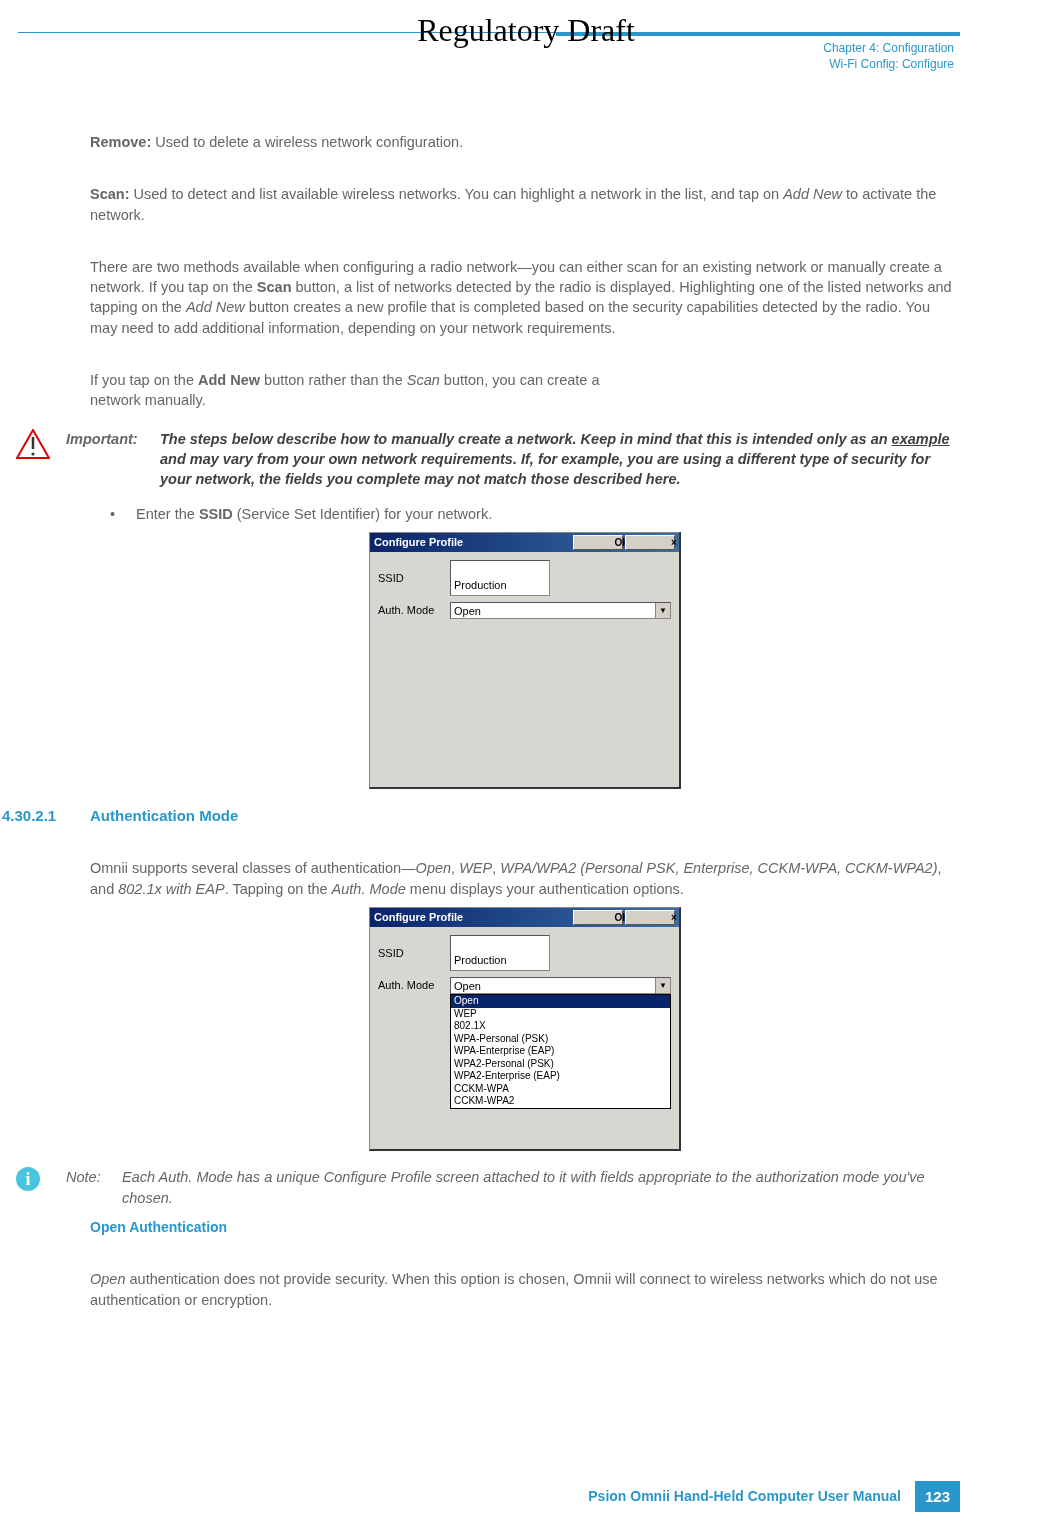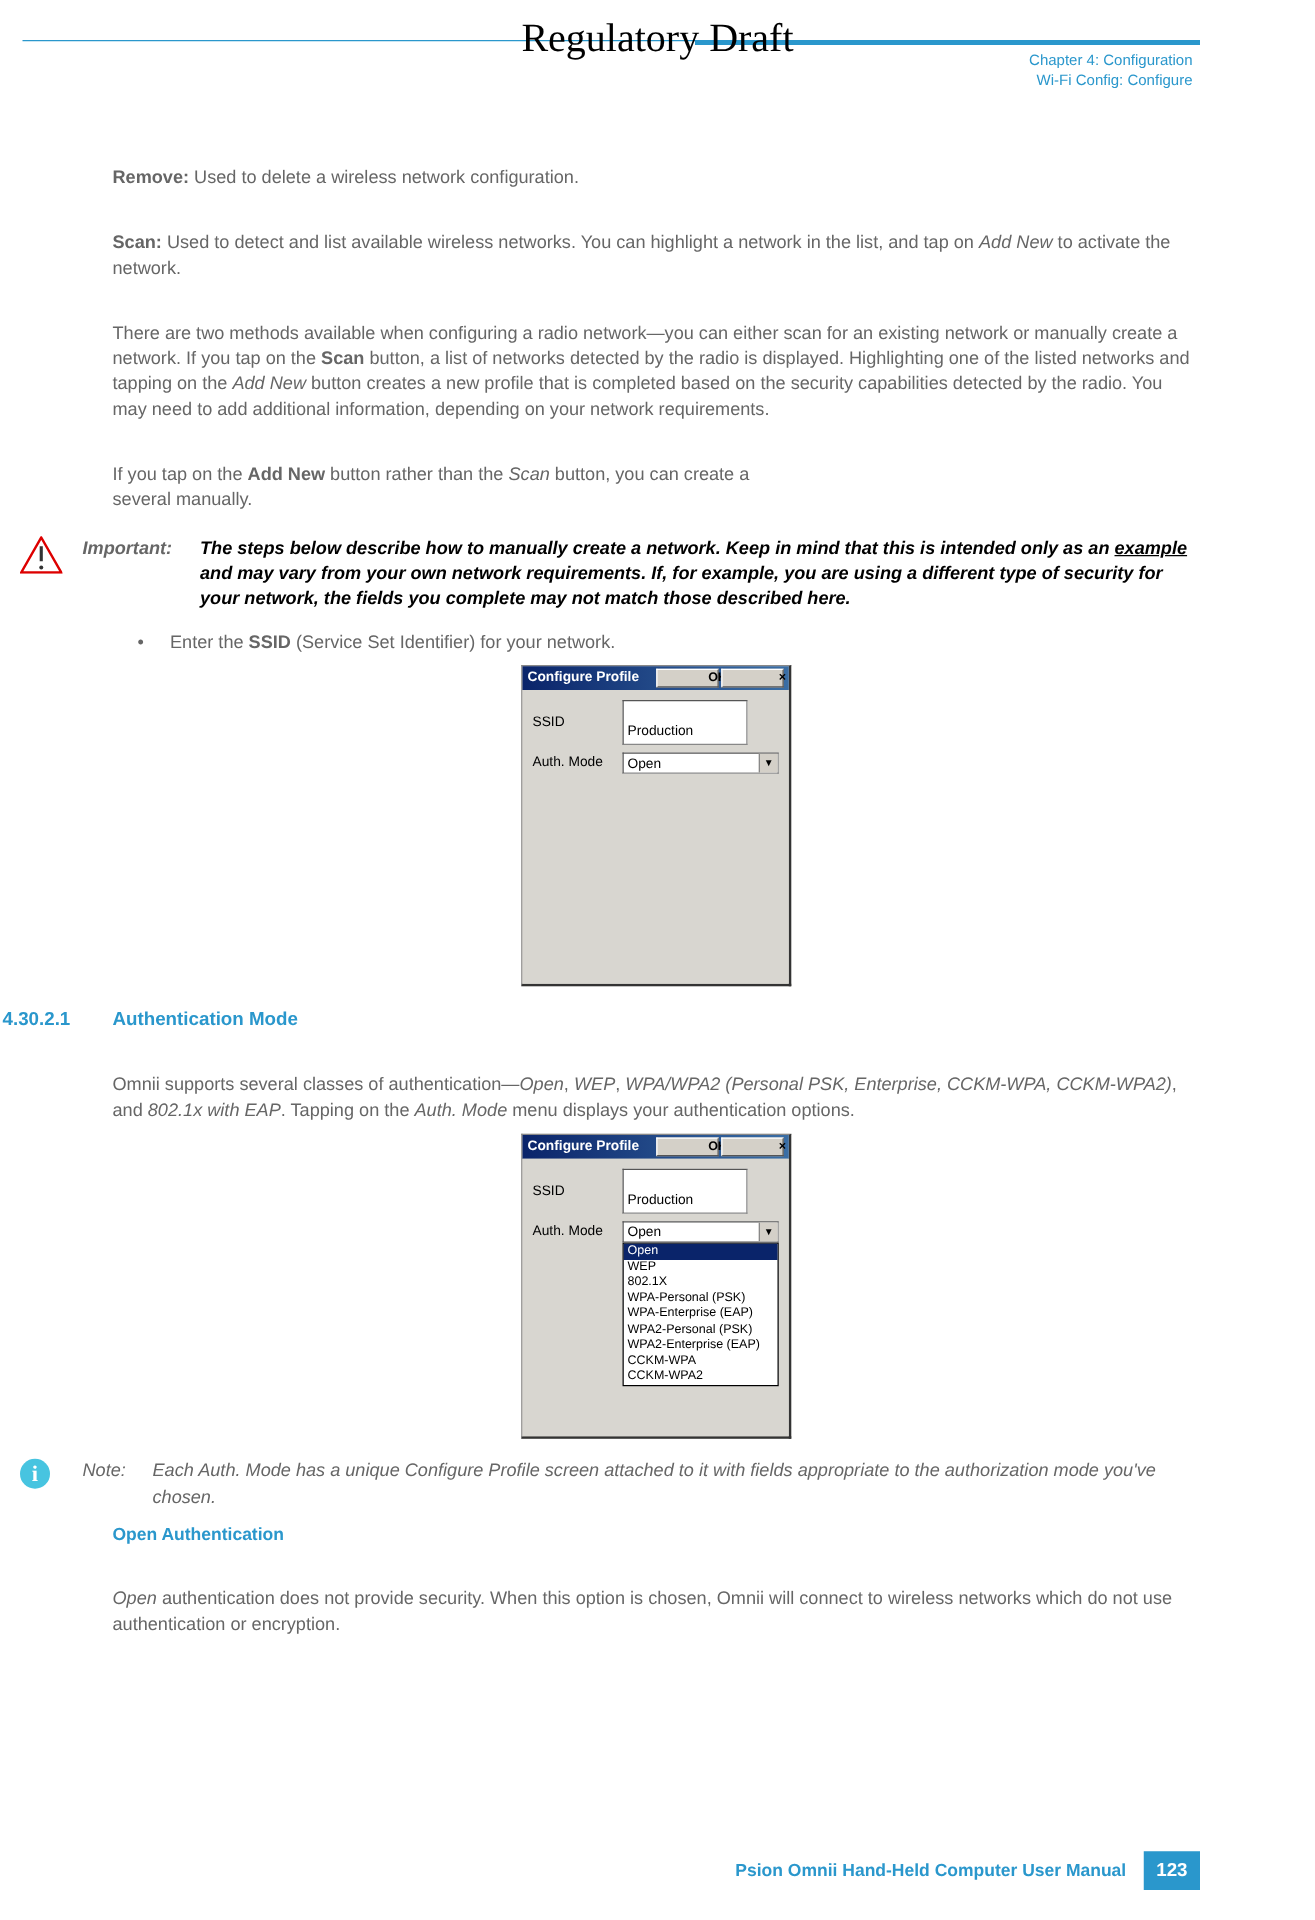"several manually." span { text: several -> network }
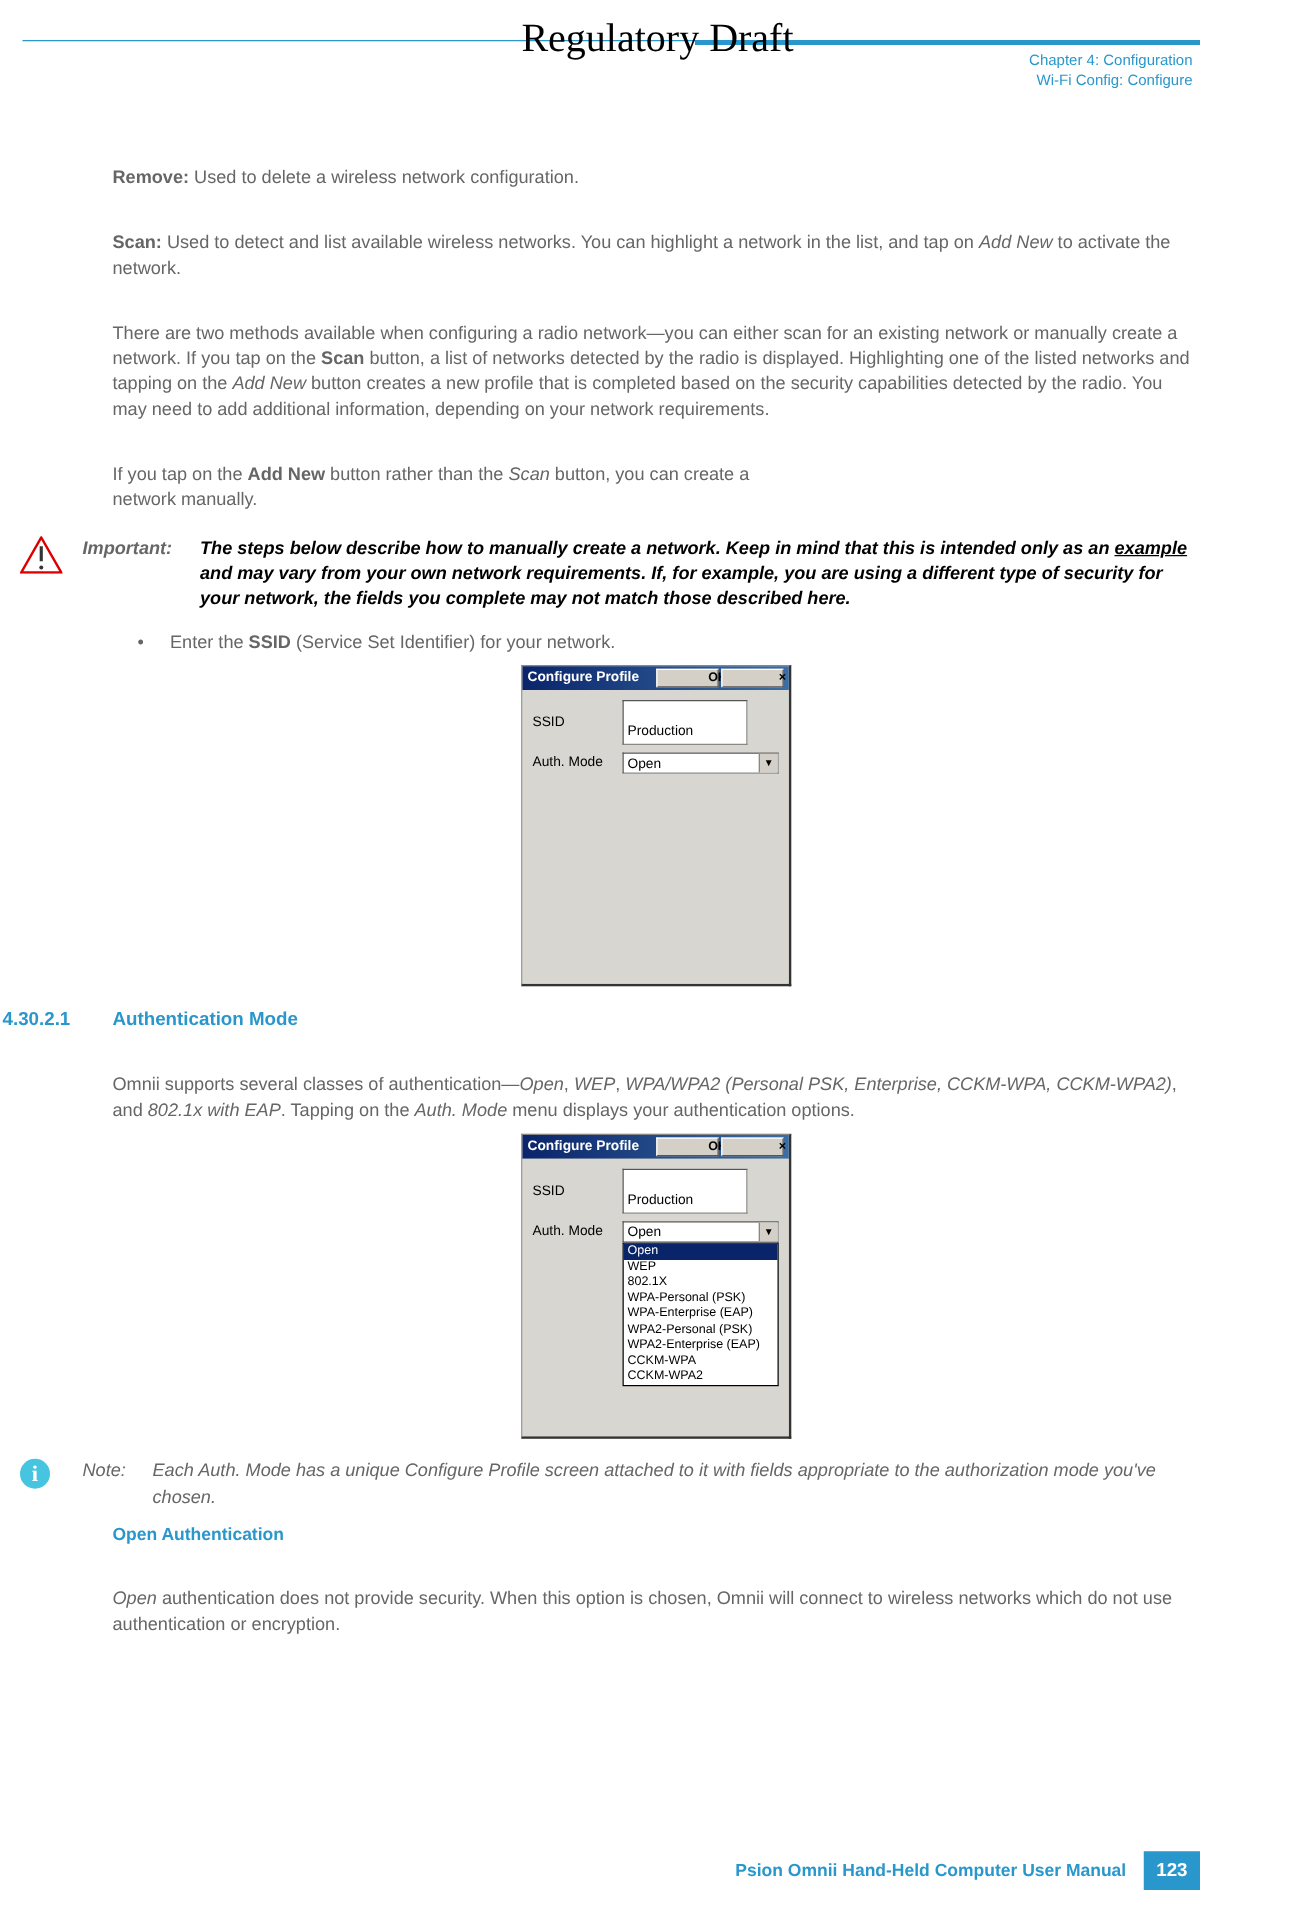"The steps below describe how" .callout-body { color: #000000 -> #404040 }
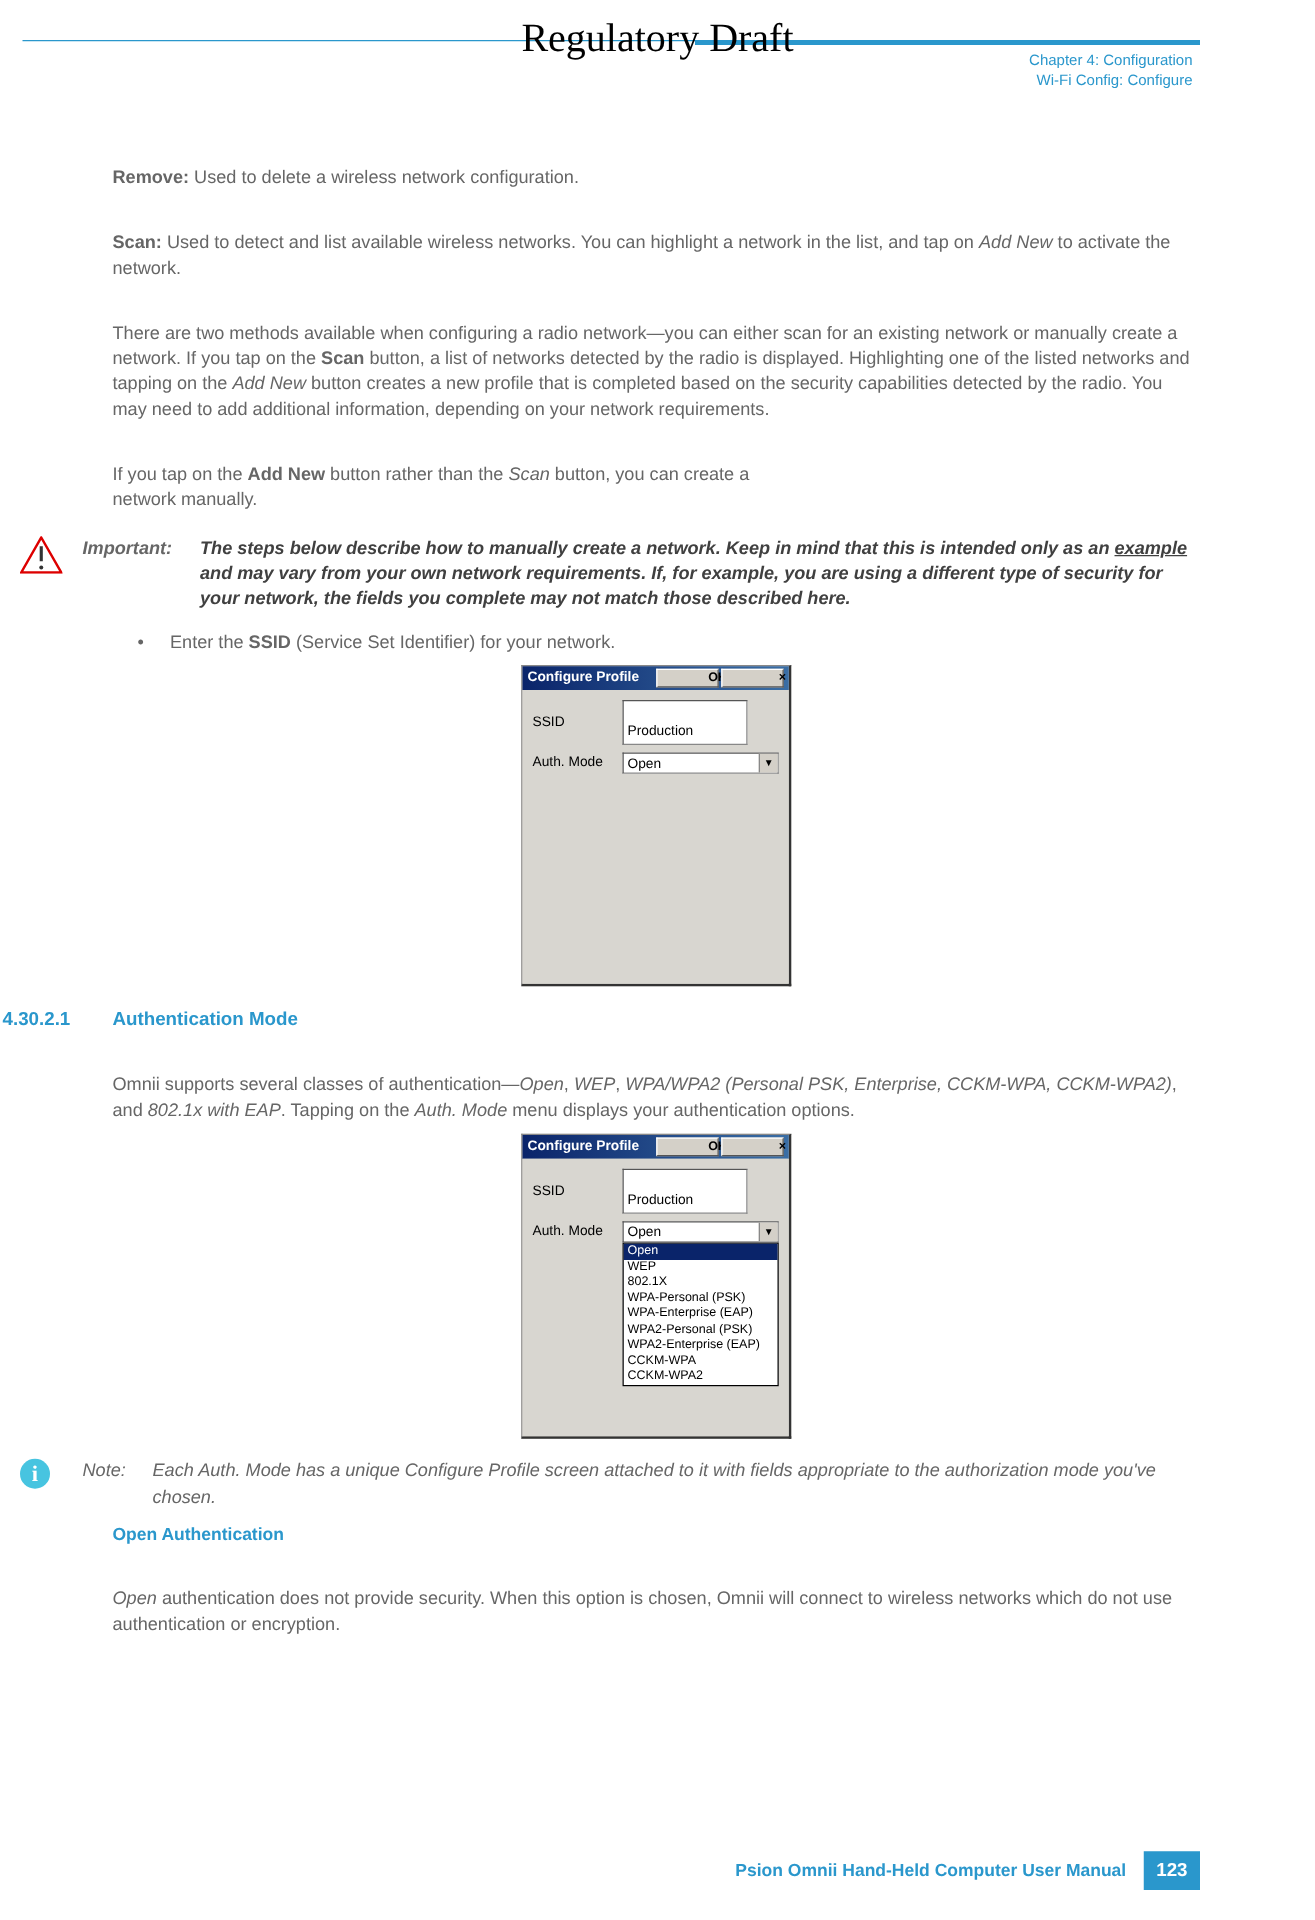"Configure Profile" .win { width: 216px -> 312px }
